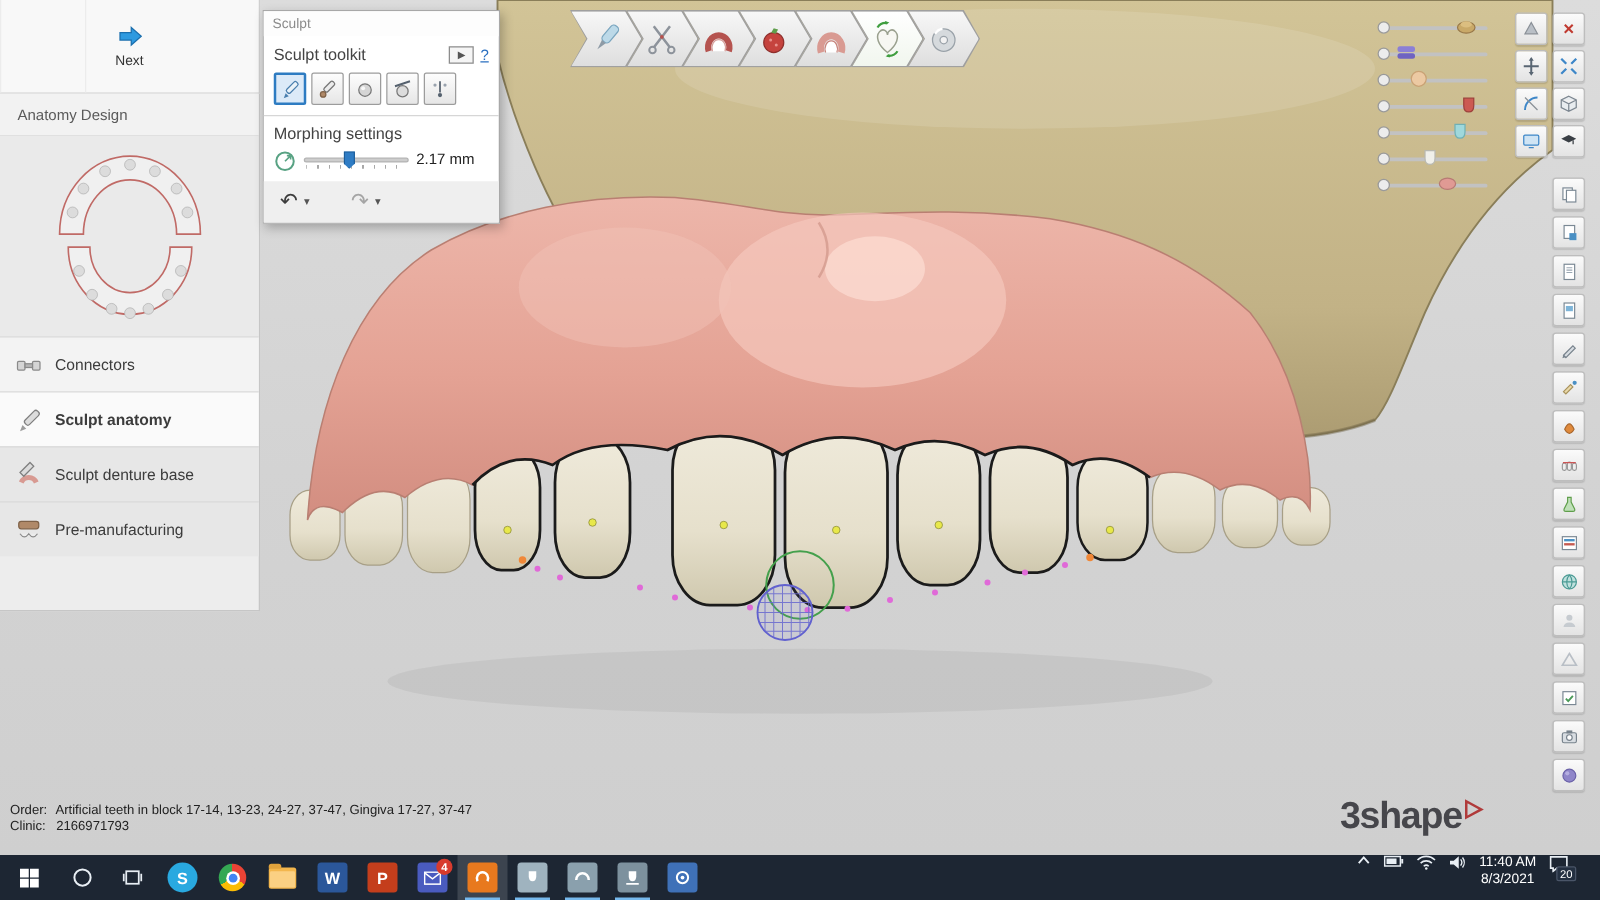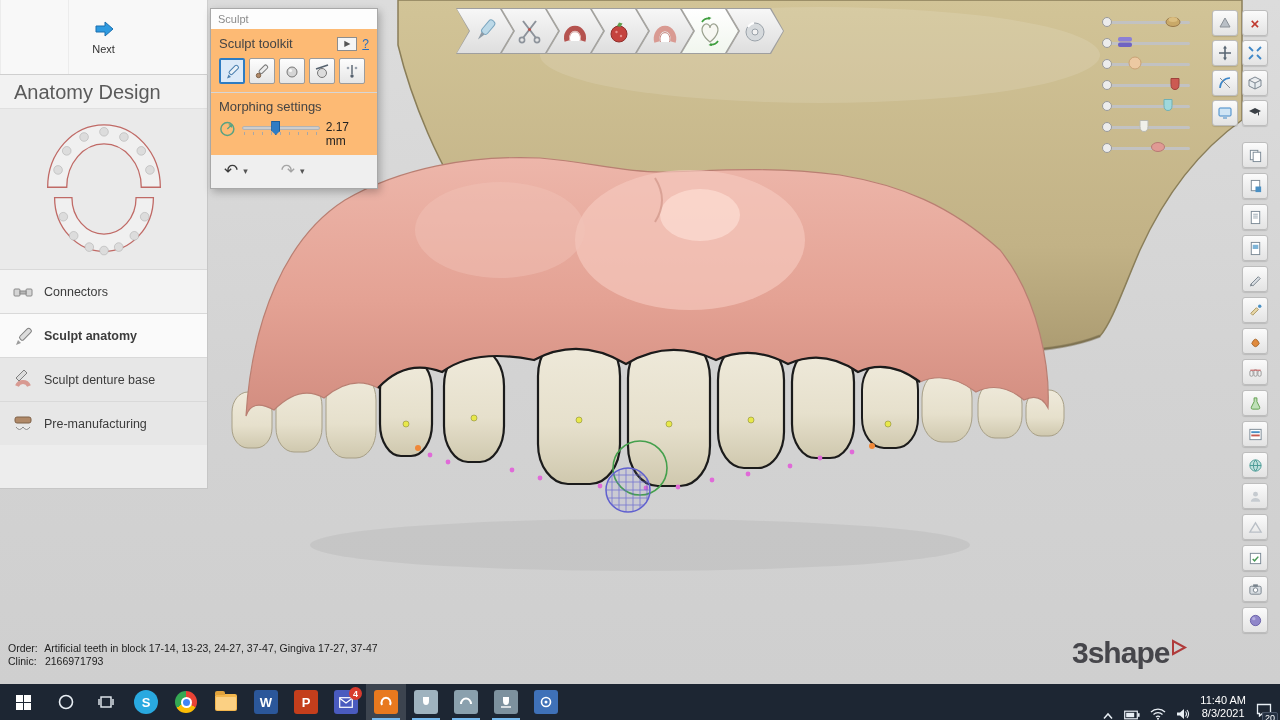"Sculpt" #sculpt { background: #fdba74 -> #ffffff; width: 168px -> 190px }
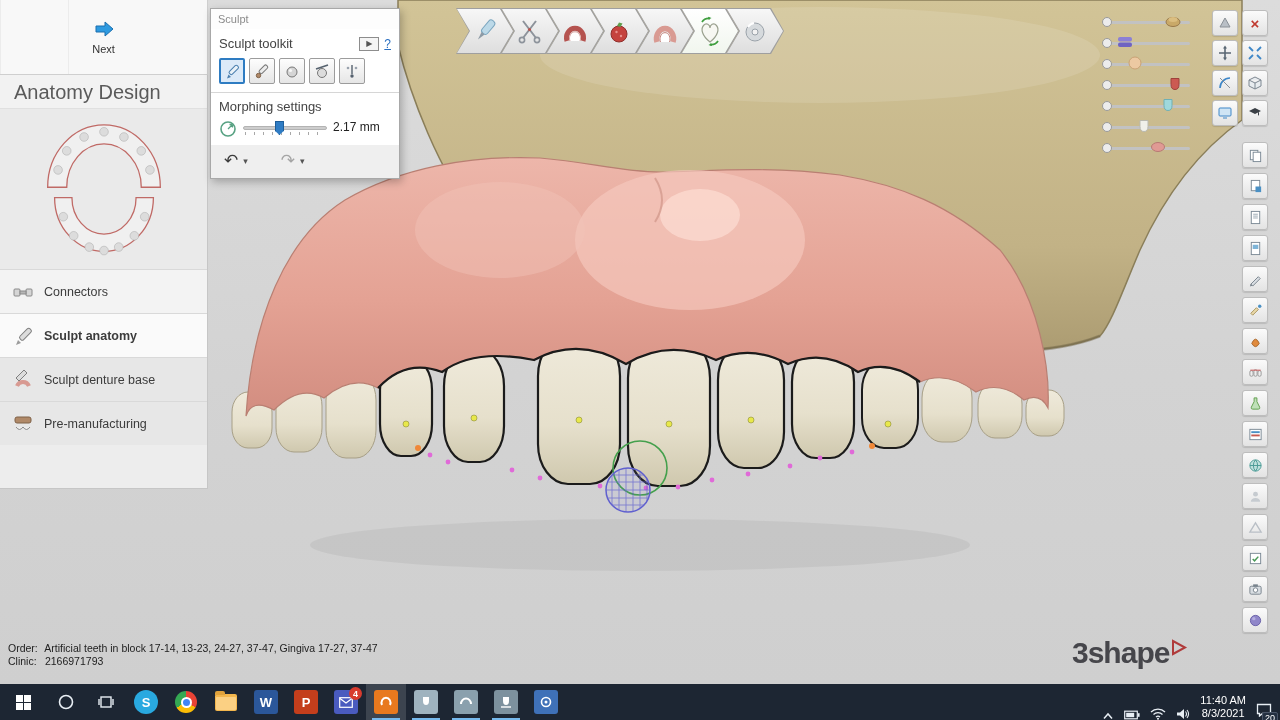"Anatomy Design" .sb-title { font-size: 20px -> 12px }
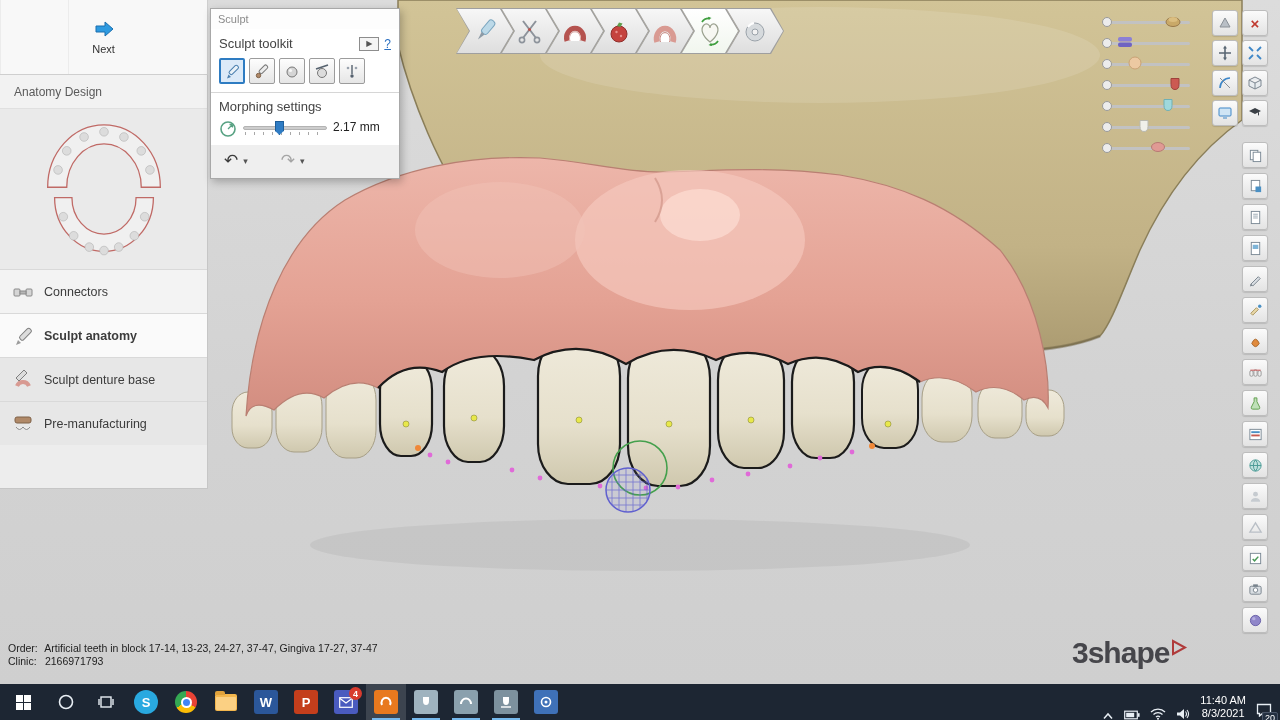"11:40 AM" #tb-tray { align-items: flex-end -> flex-start; padding-right: 4px -> 21px }
